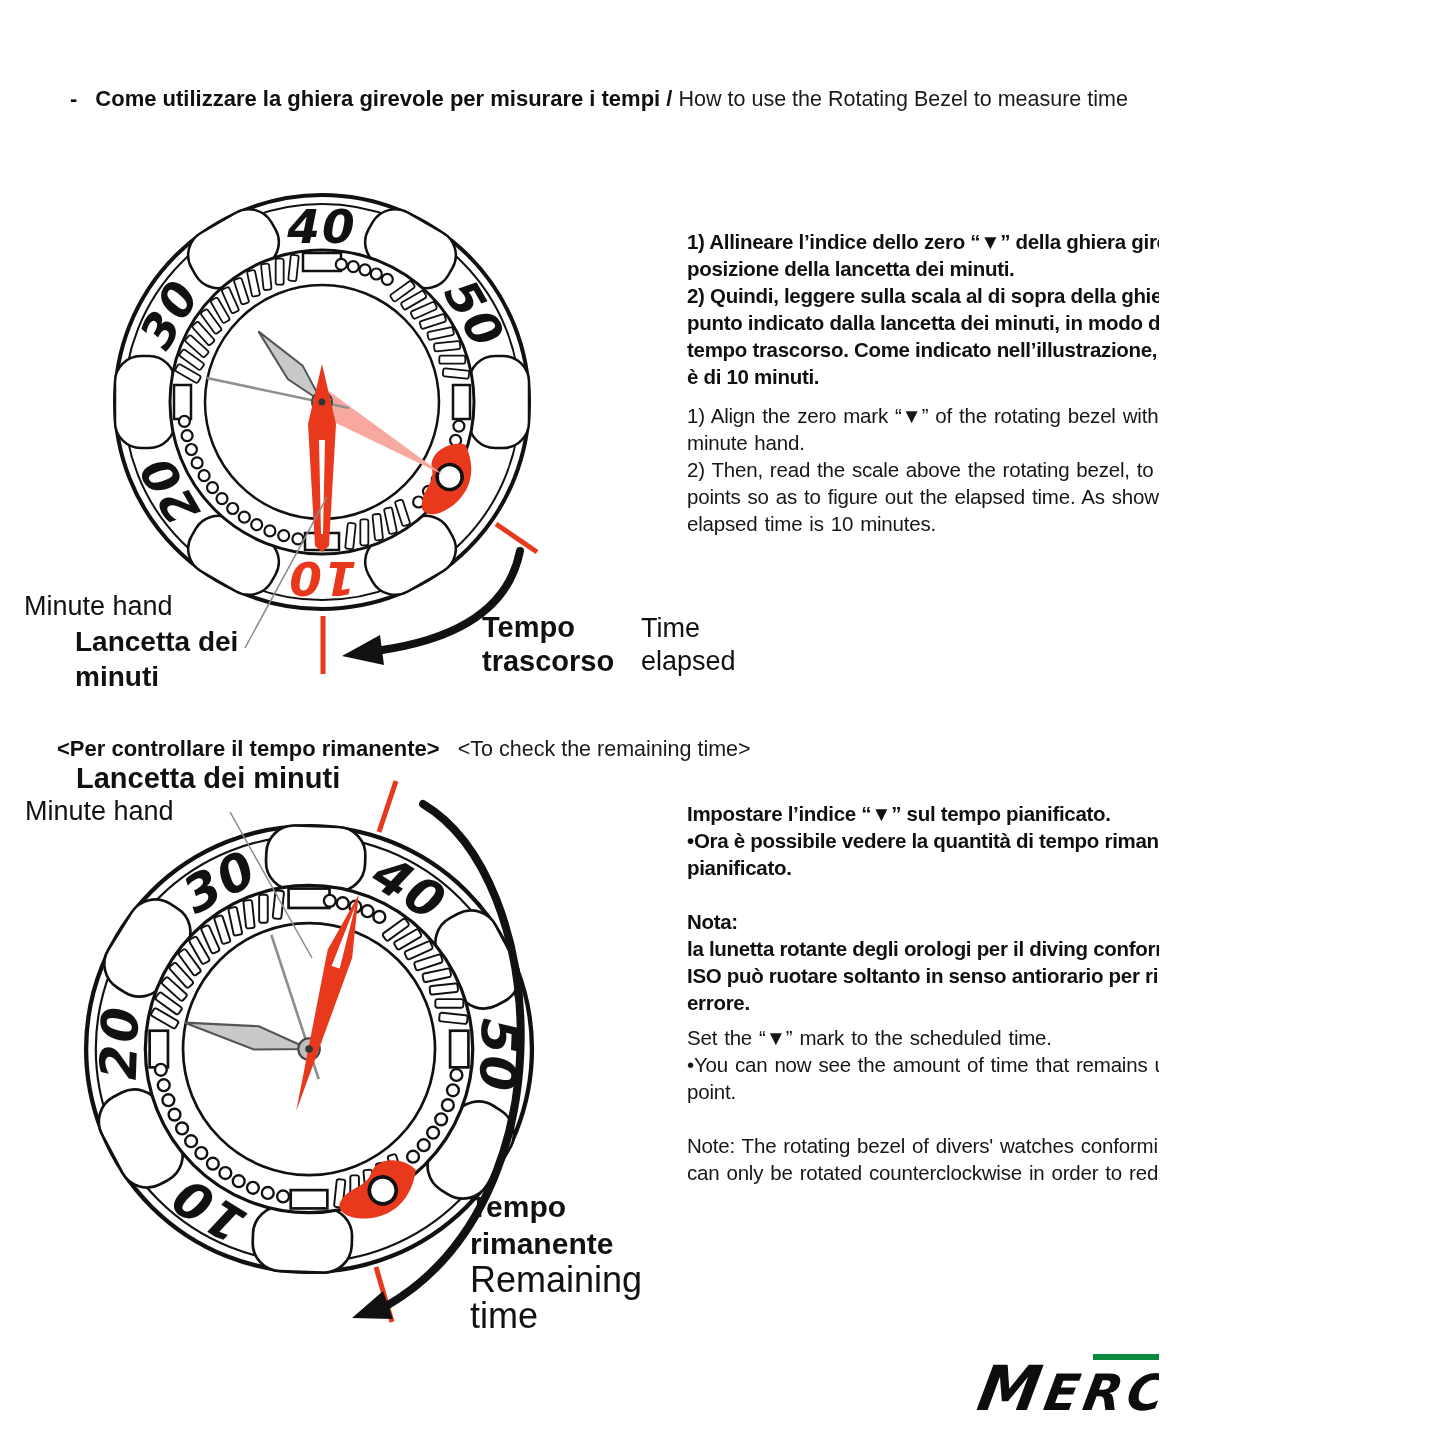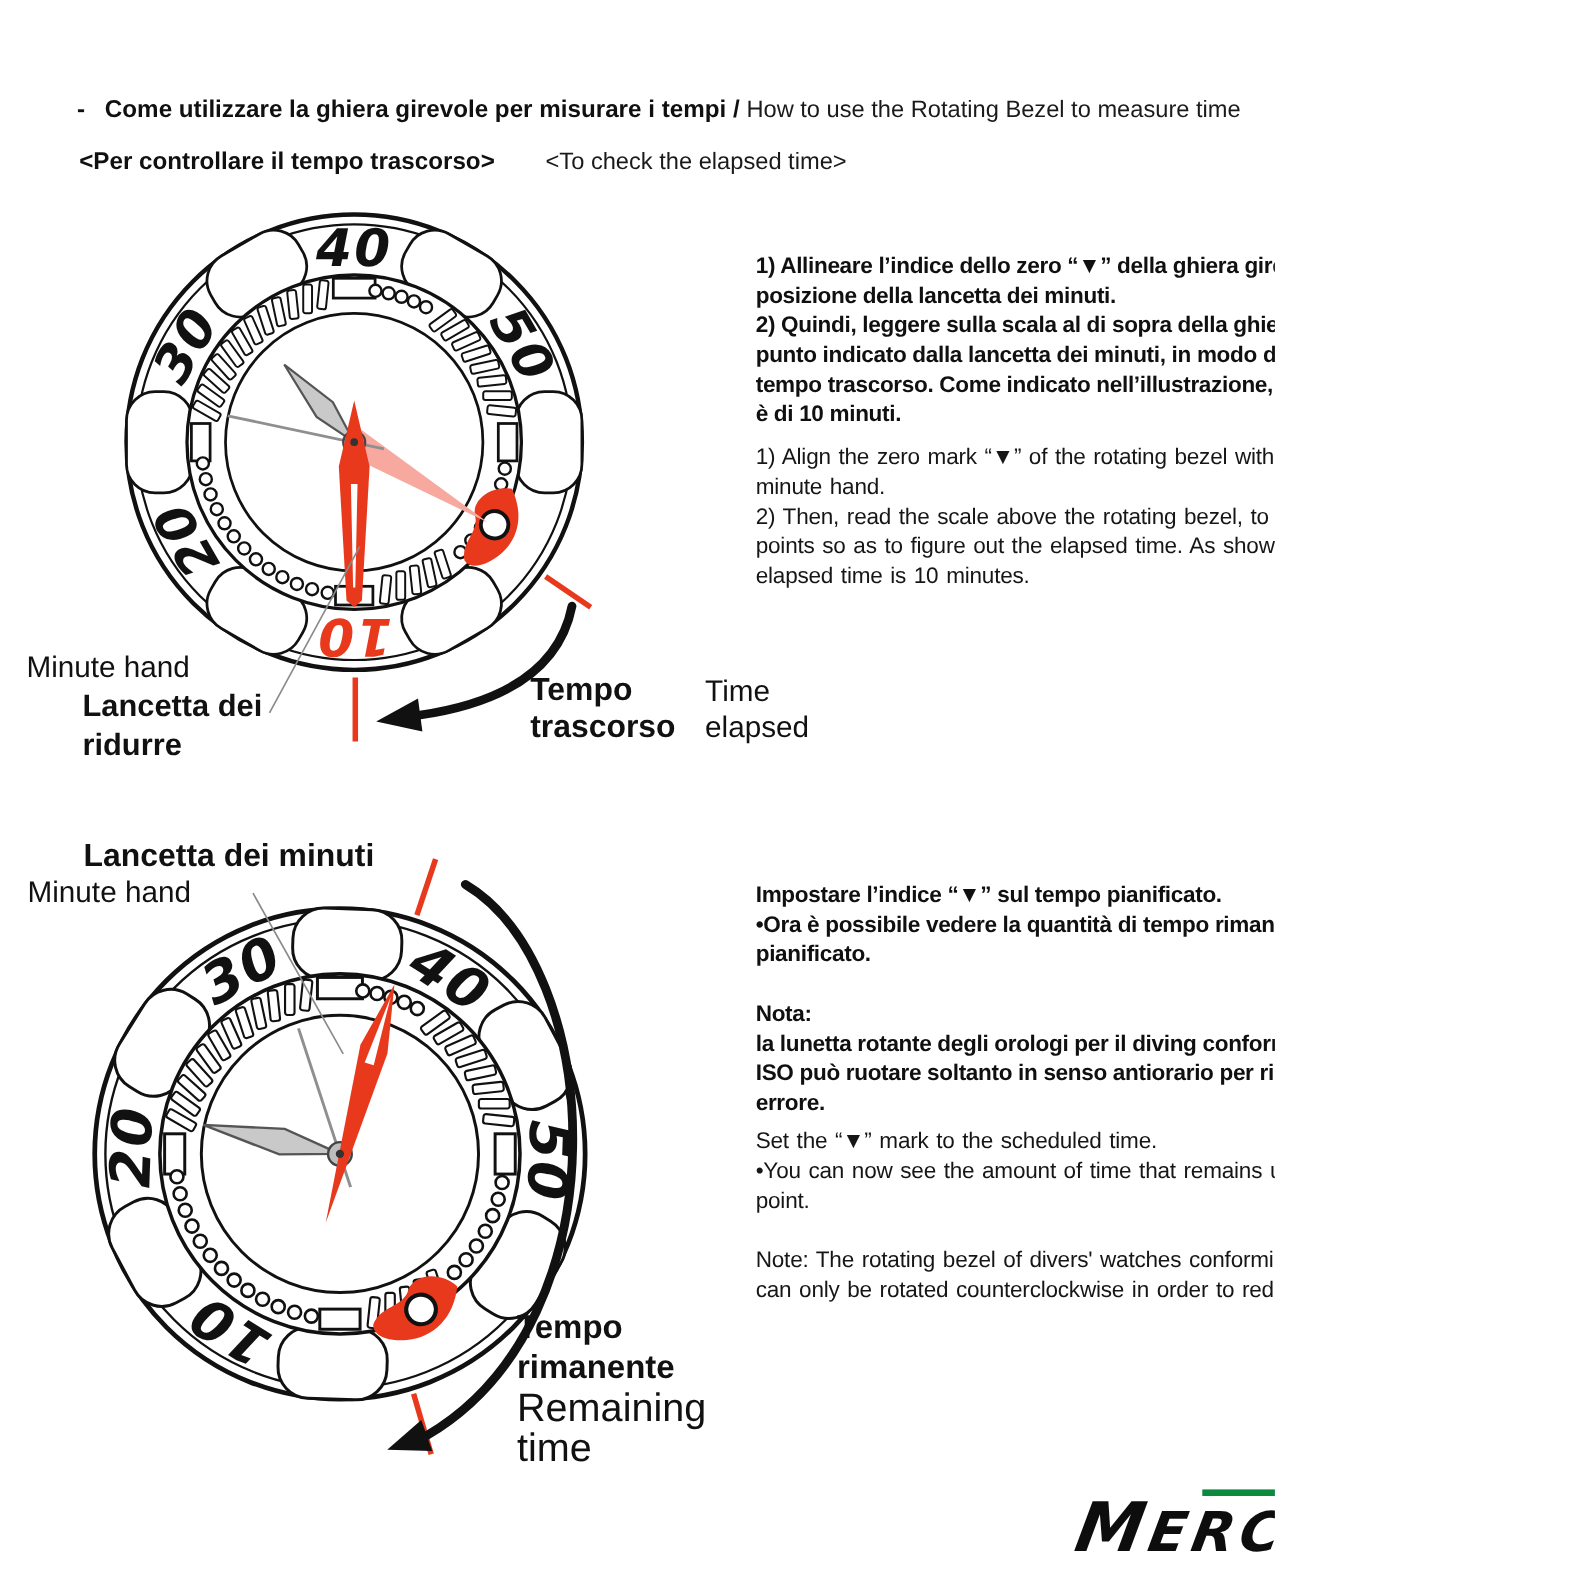"<Per controllare il tempo trascorso>" div.hrow { html: <div> <span>&lt;Per controllare il tempo trascorso&gt;</span> <span>&lt;To check the elapsed time&gt;</span> </div> -> none }
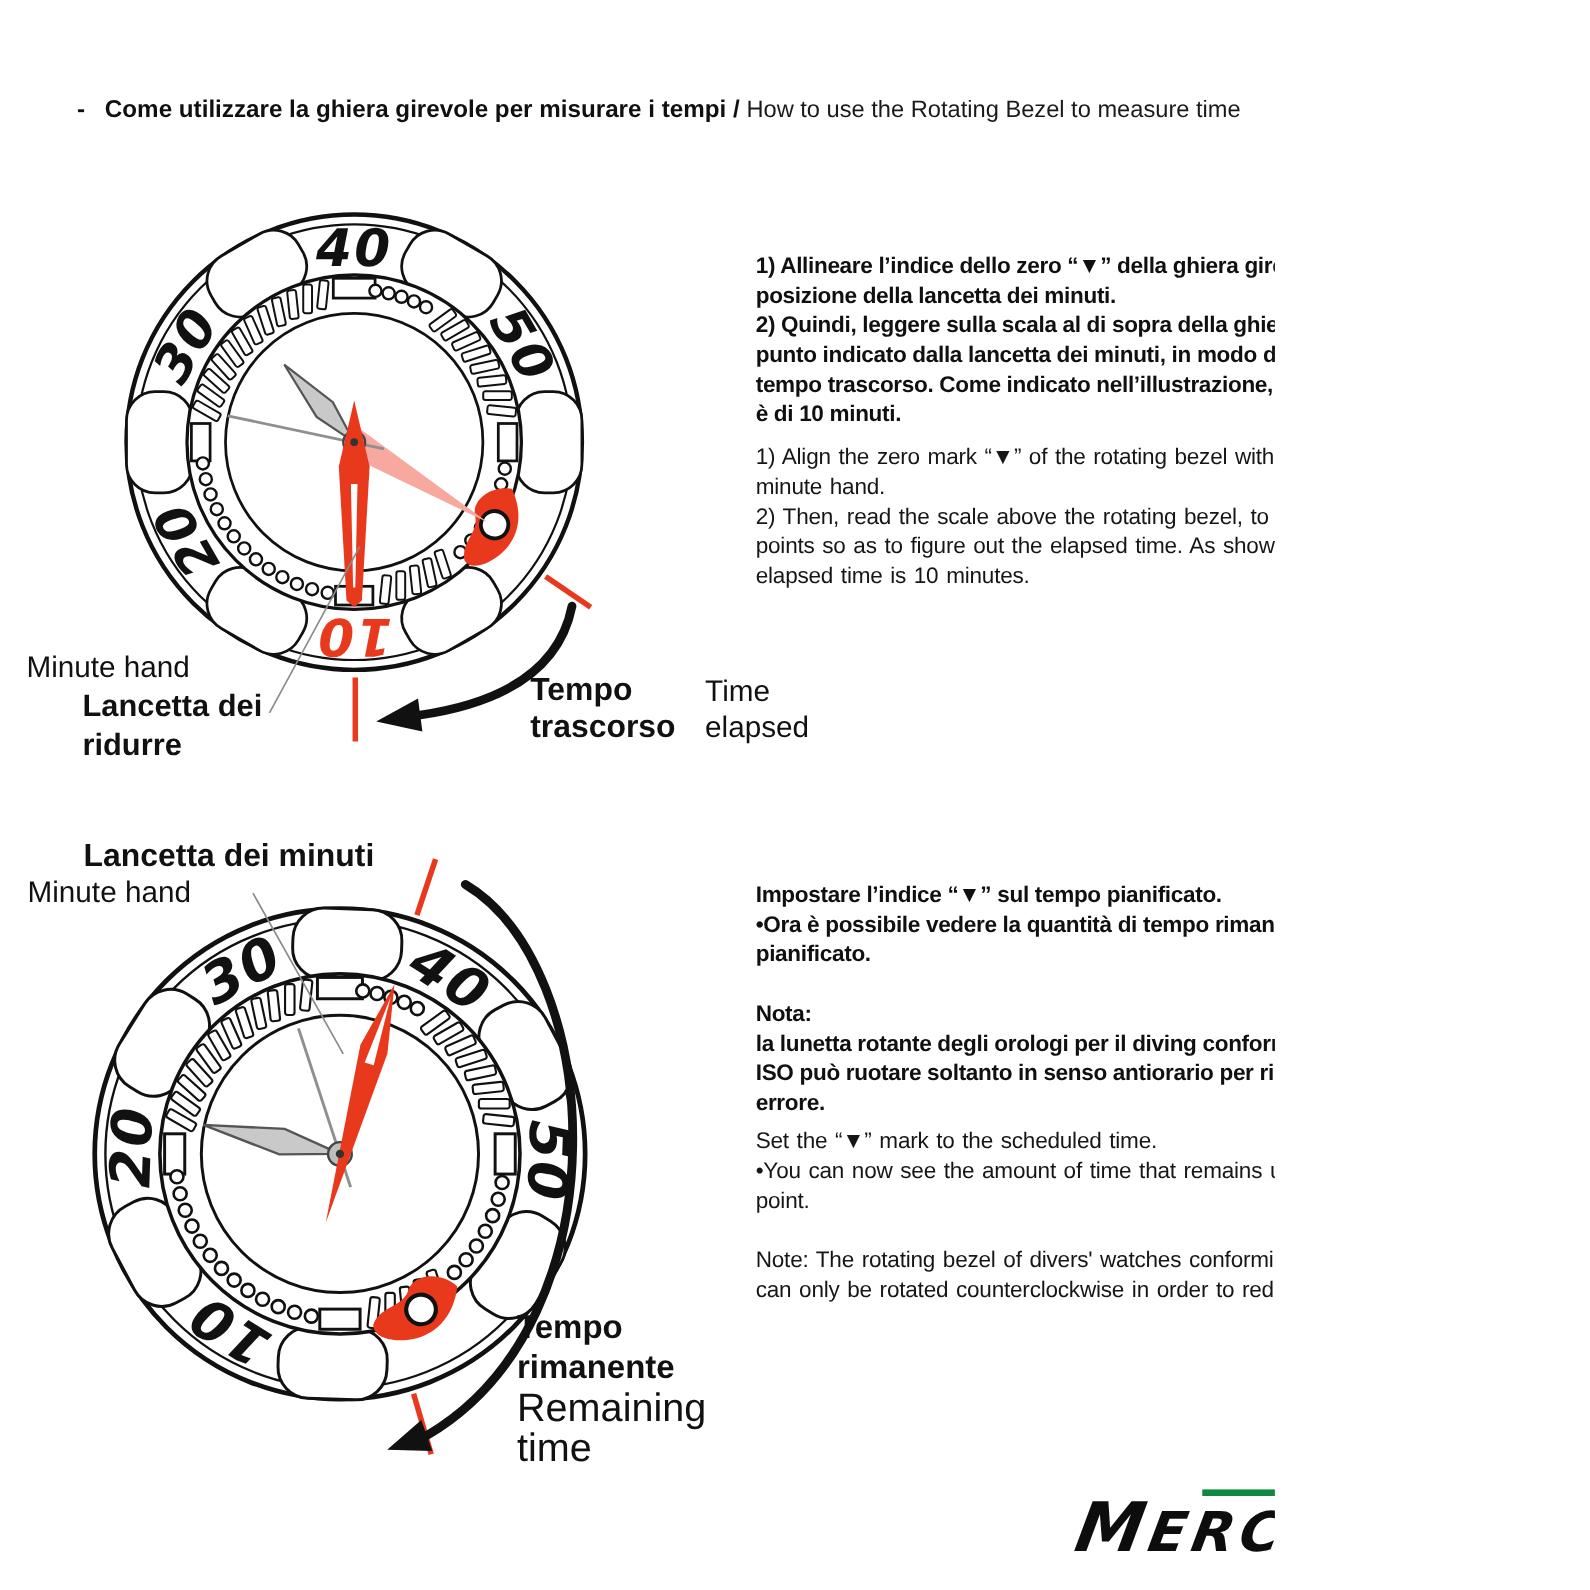"Lancetta dei" div.lbl { text: ridurre -> minuti }
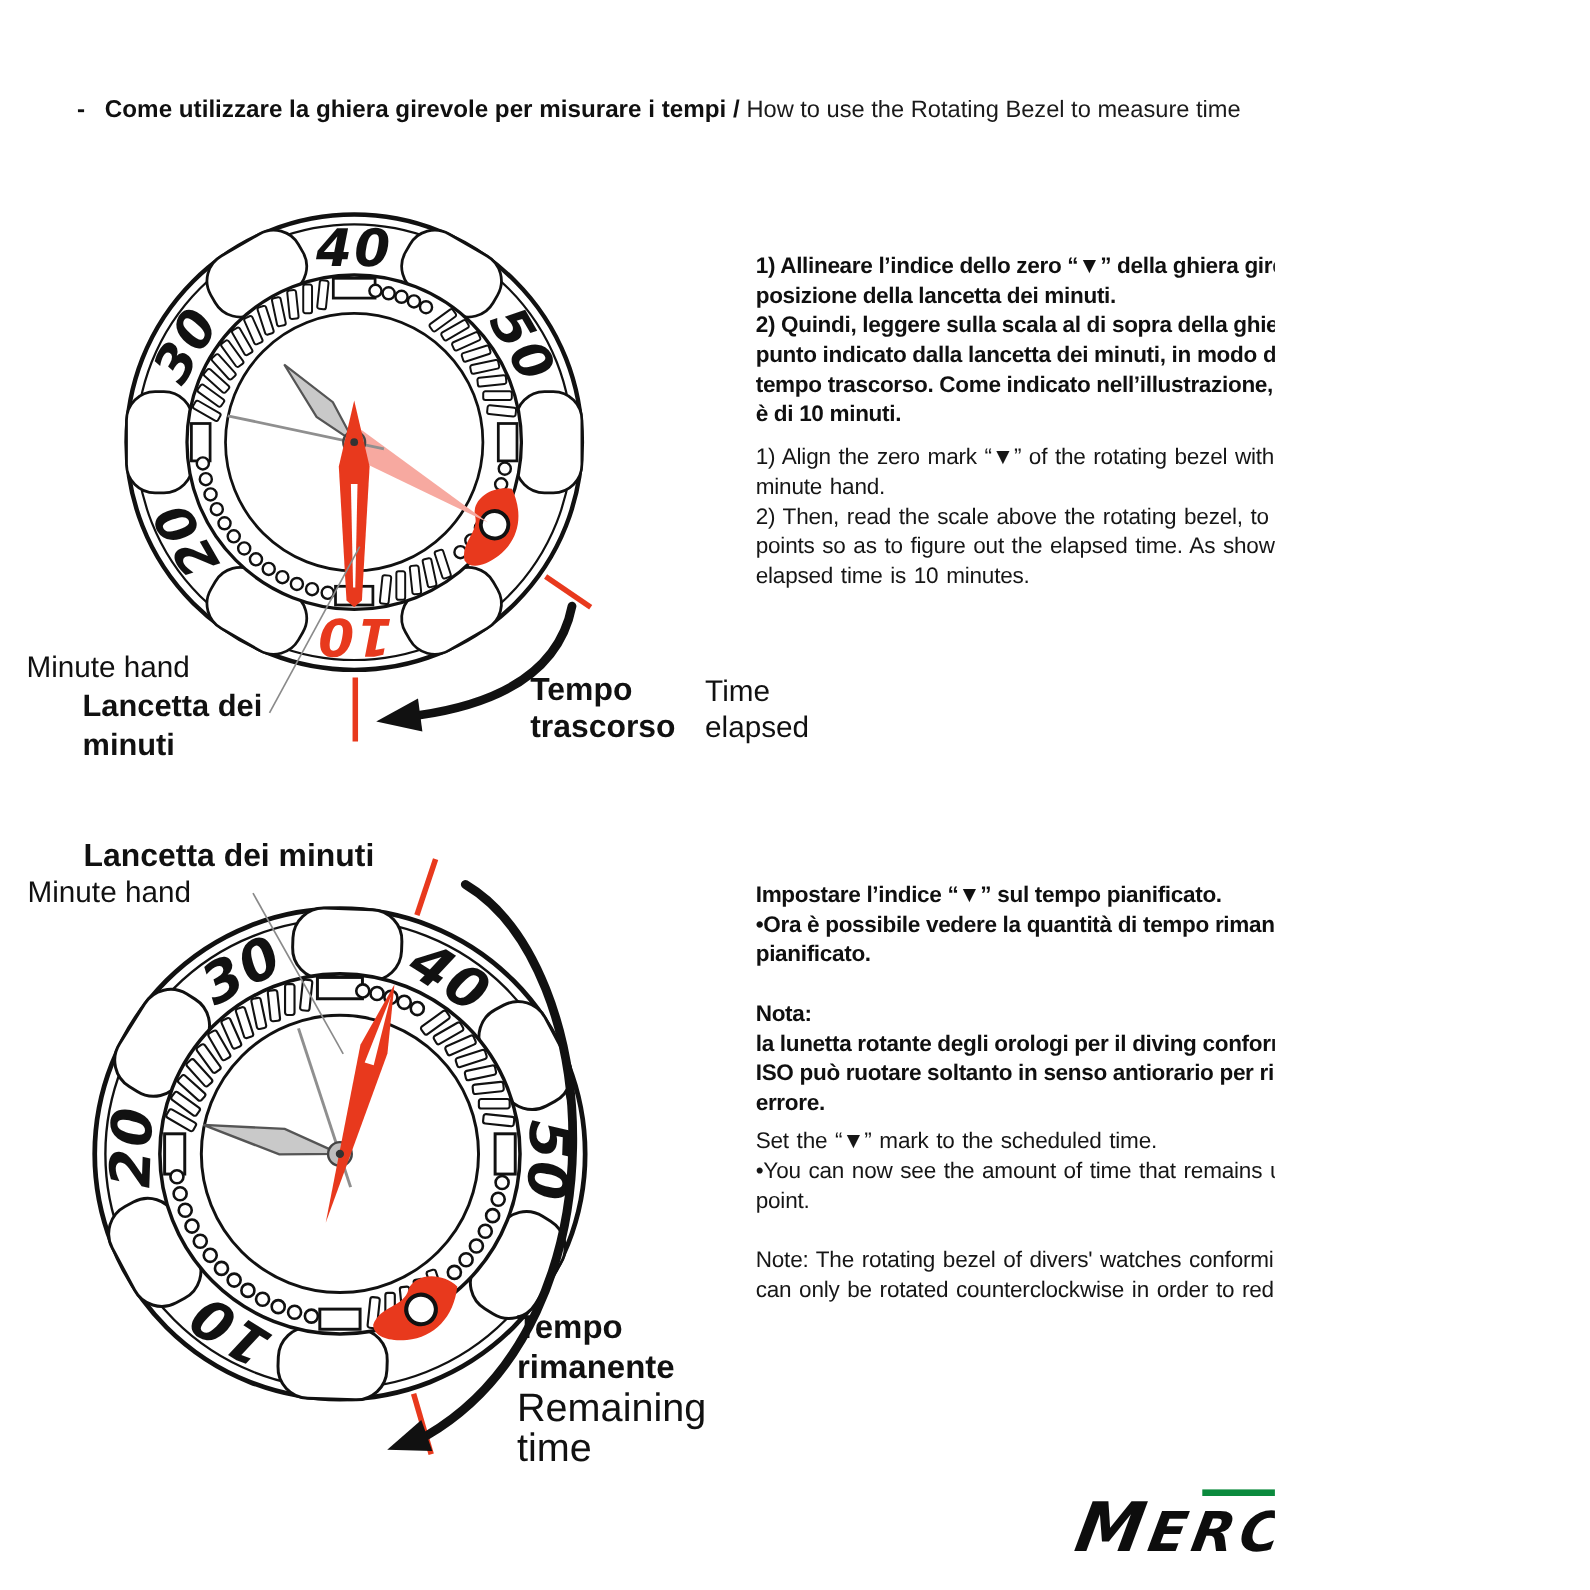"<Per controllare il tempo rimanente>" div.hrow { html: none -> <div> <span>&lt;Per controllare il tempo rimanente&gt;</span> <span>&lt;To check the remaining time&gt;</span> </div> }
